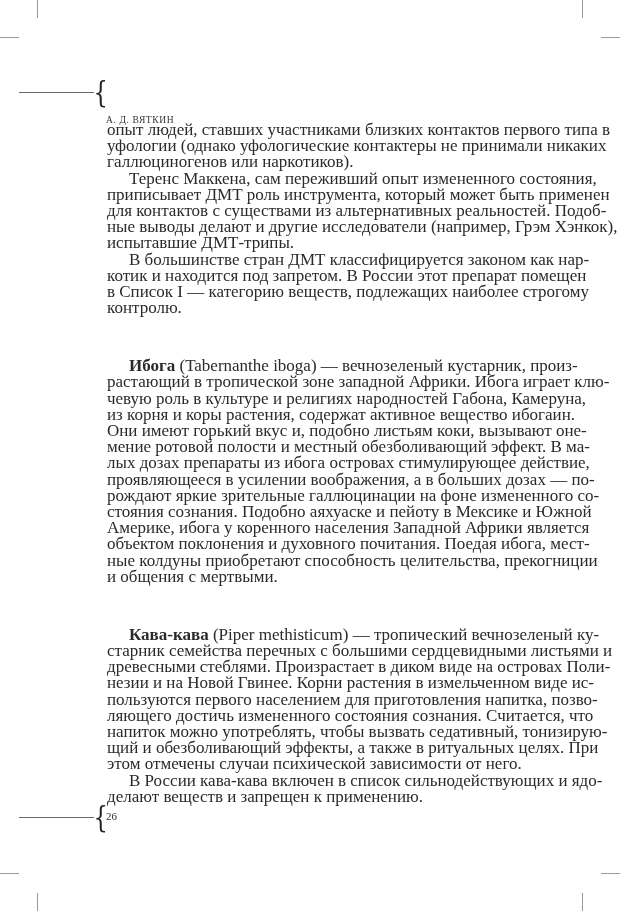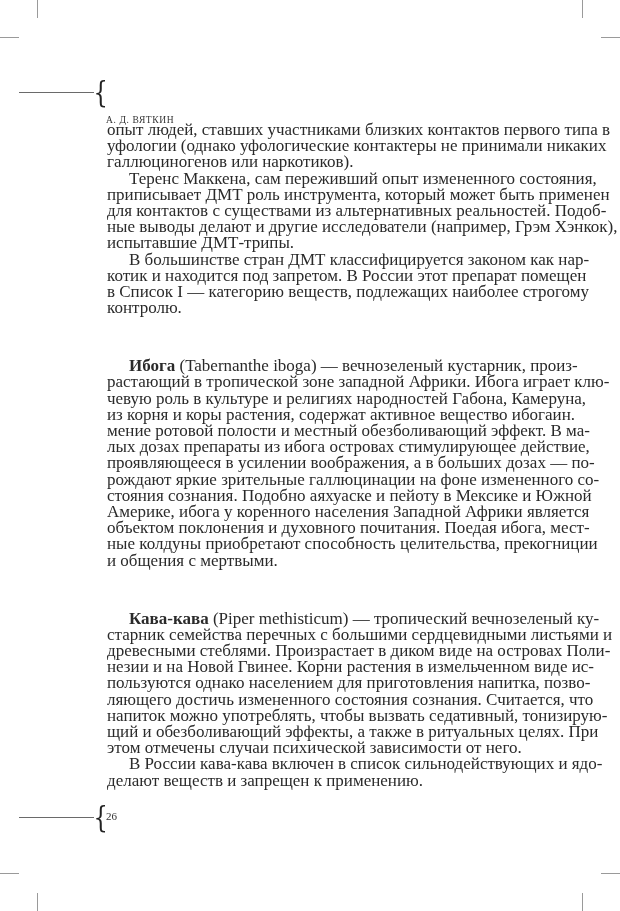"Они имеют горький вкус и," span.line { html: none -> <span>Они имеют горький вкус и, подобно листьям коки, вызывают оне-</span> }
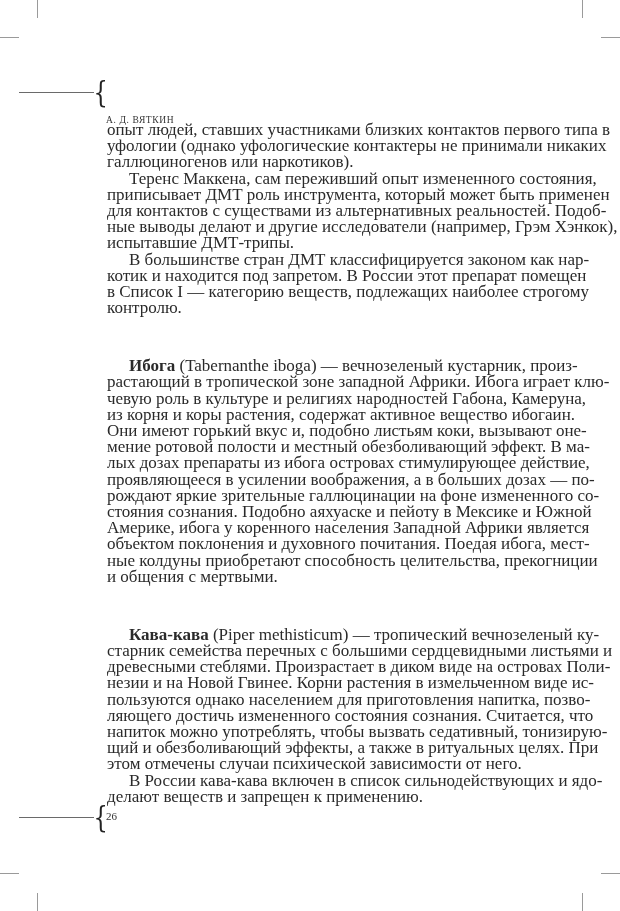"пользуются однако населением для" span.line { text: однако -> первого }
